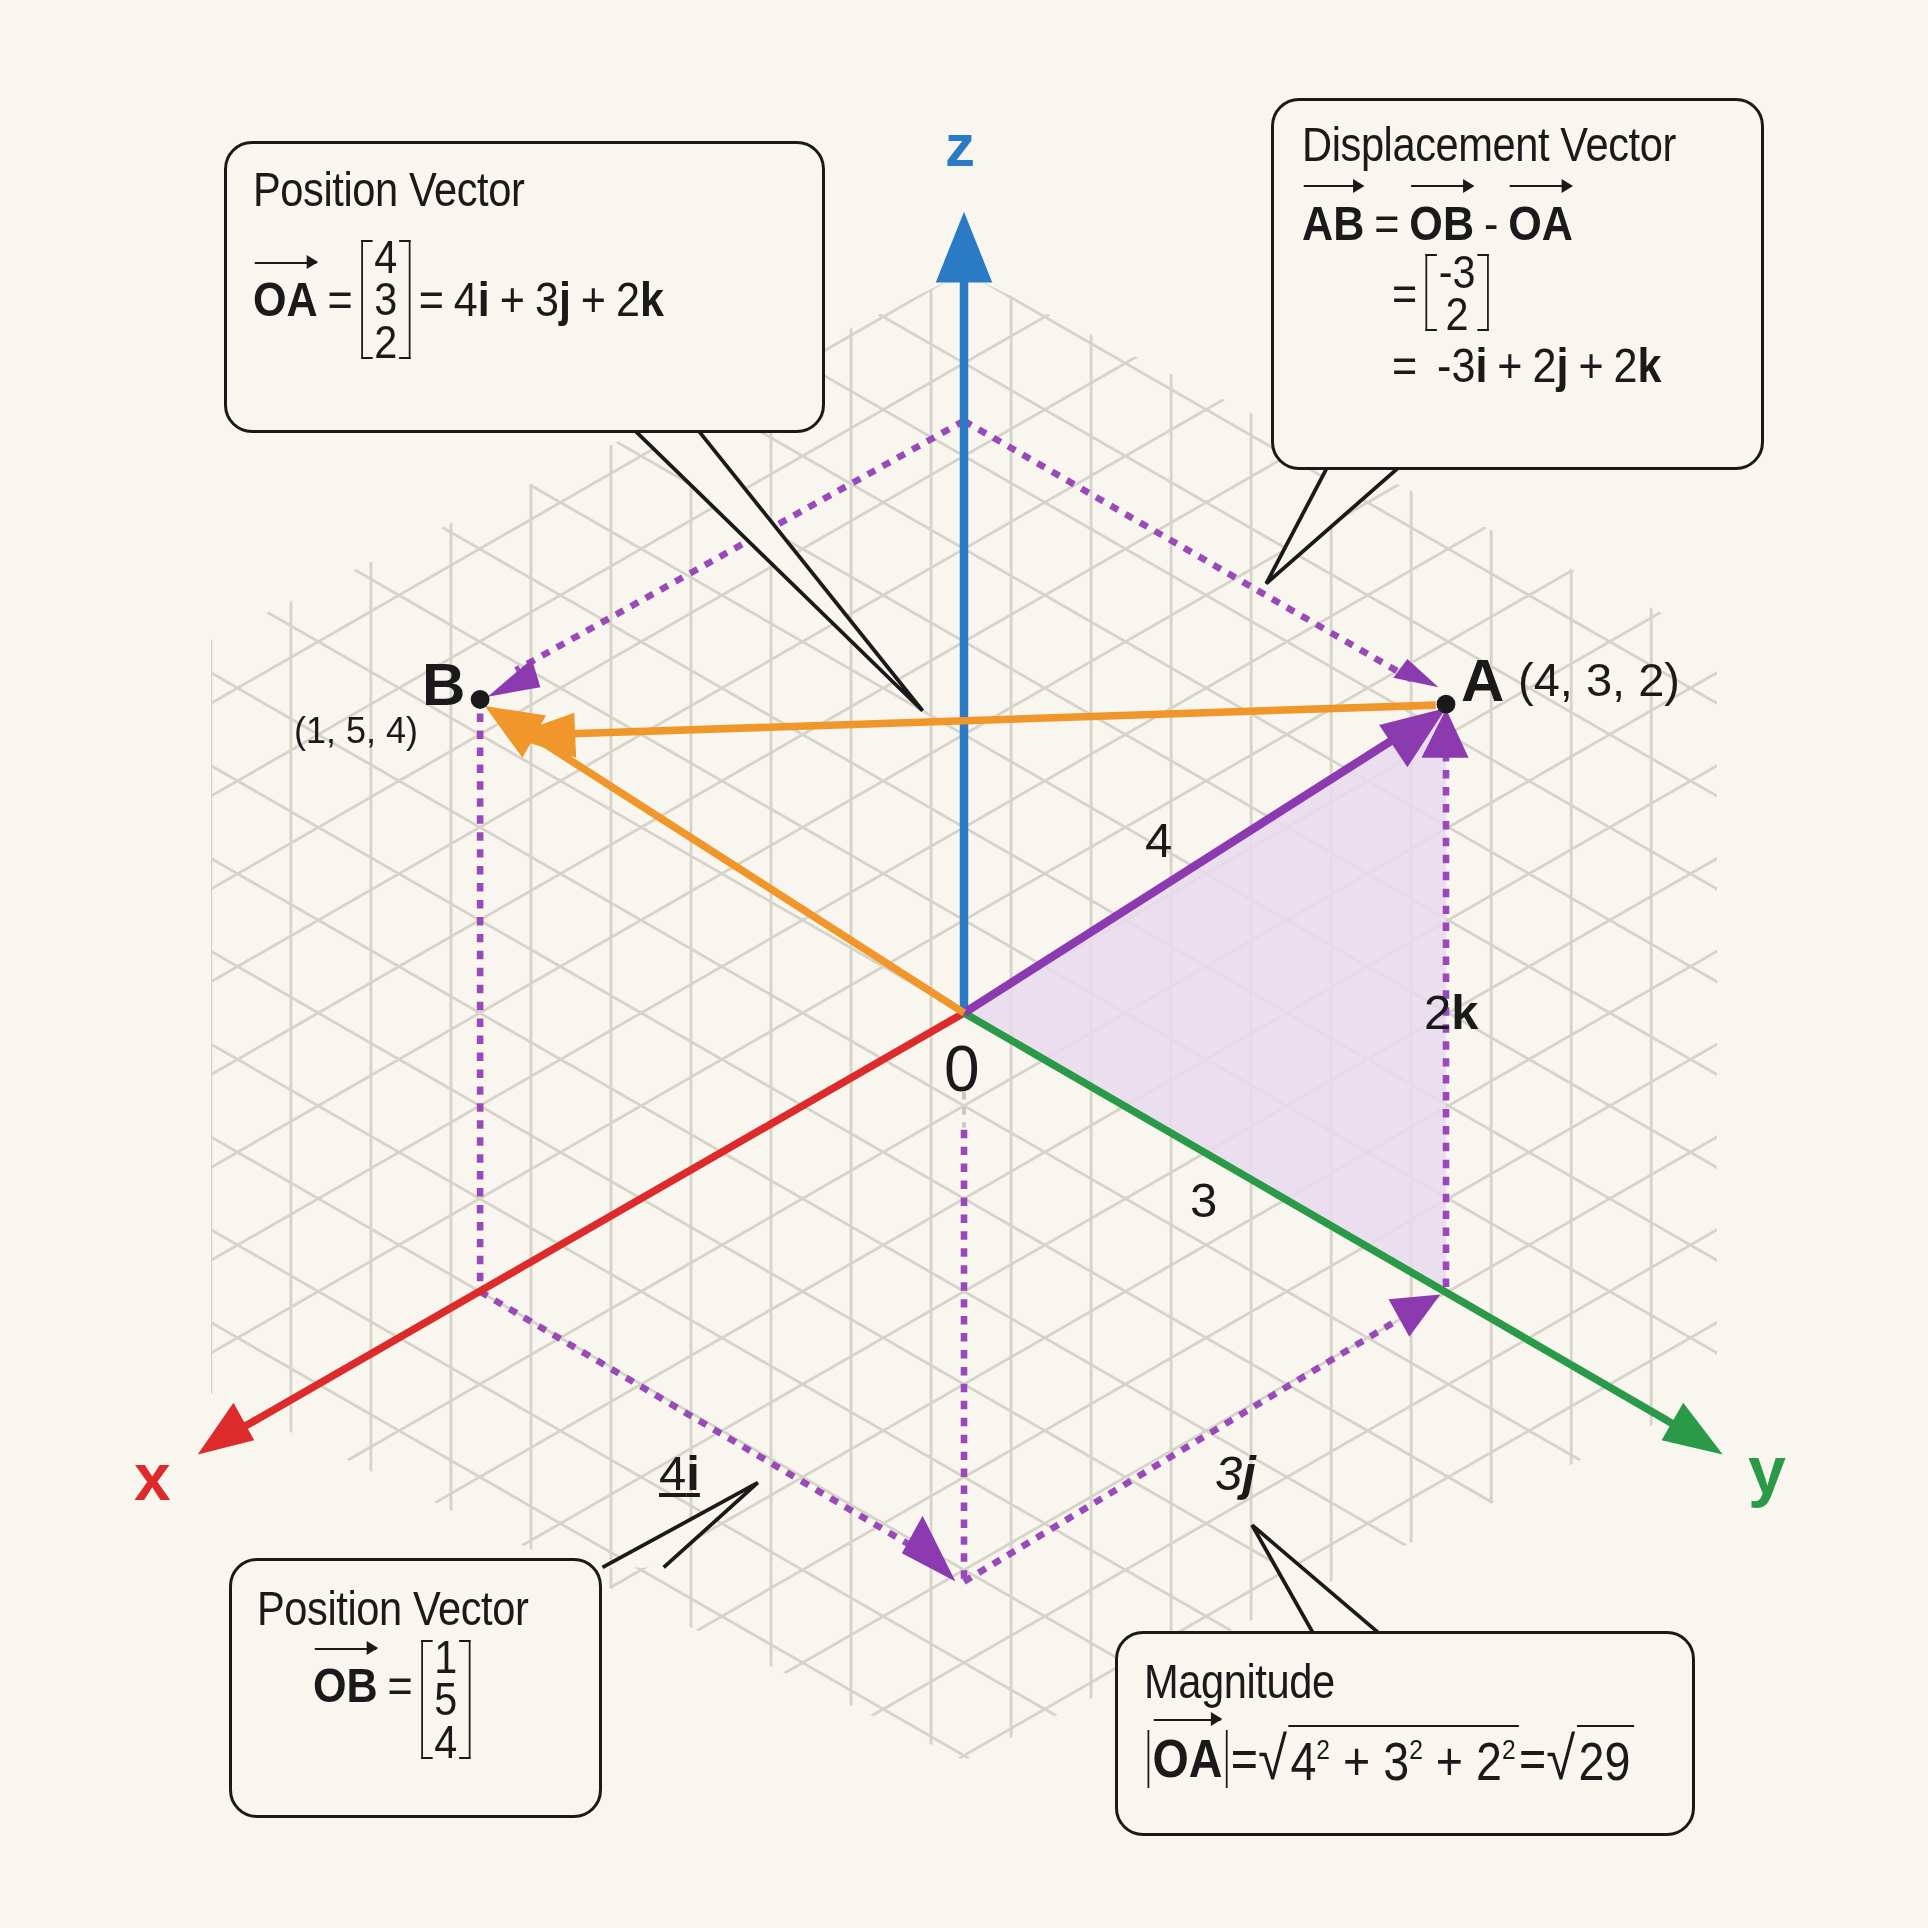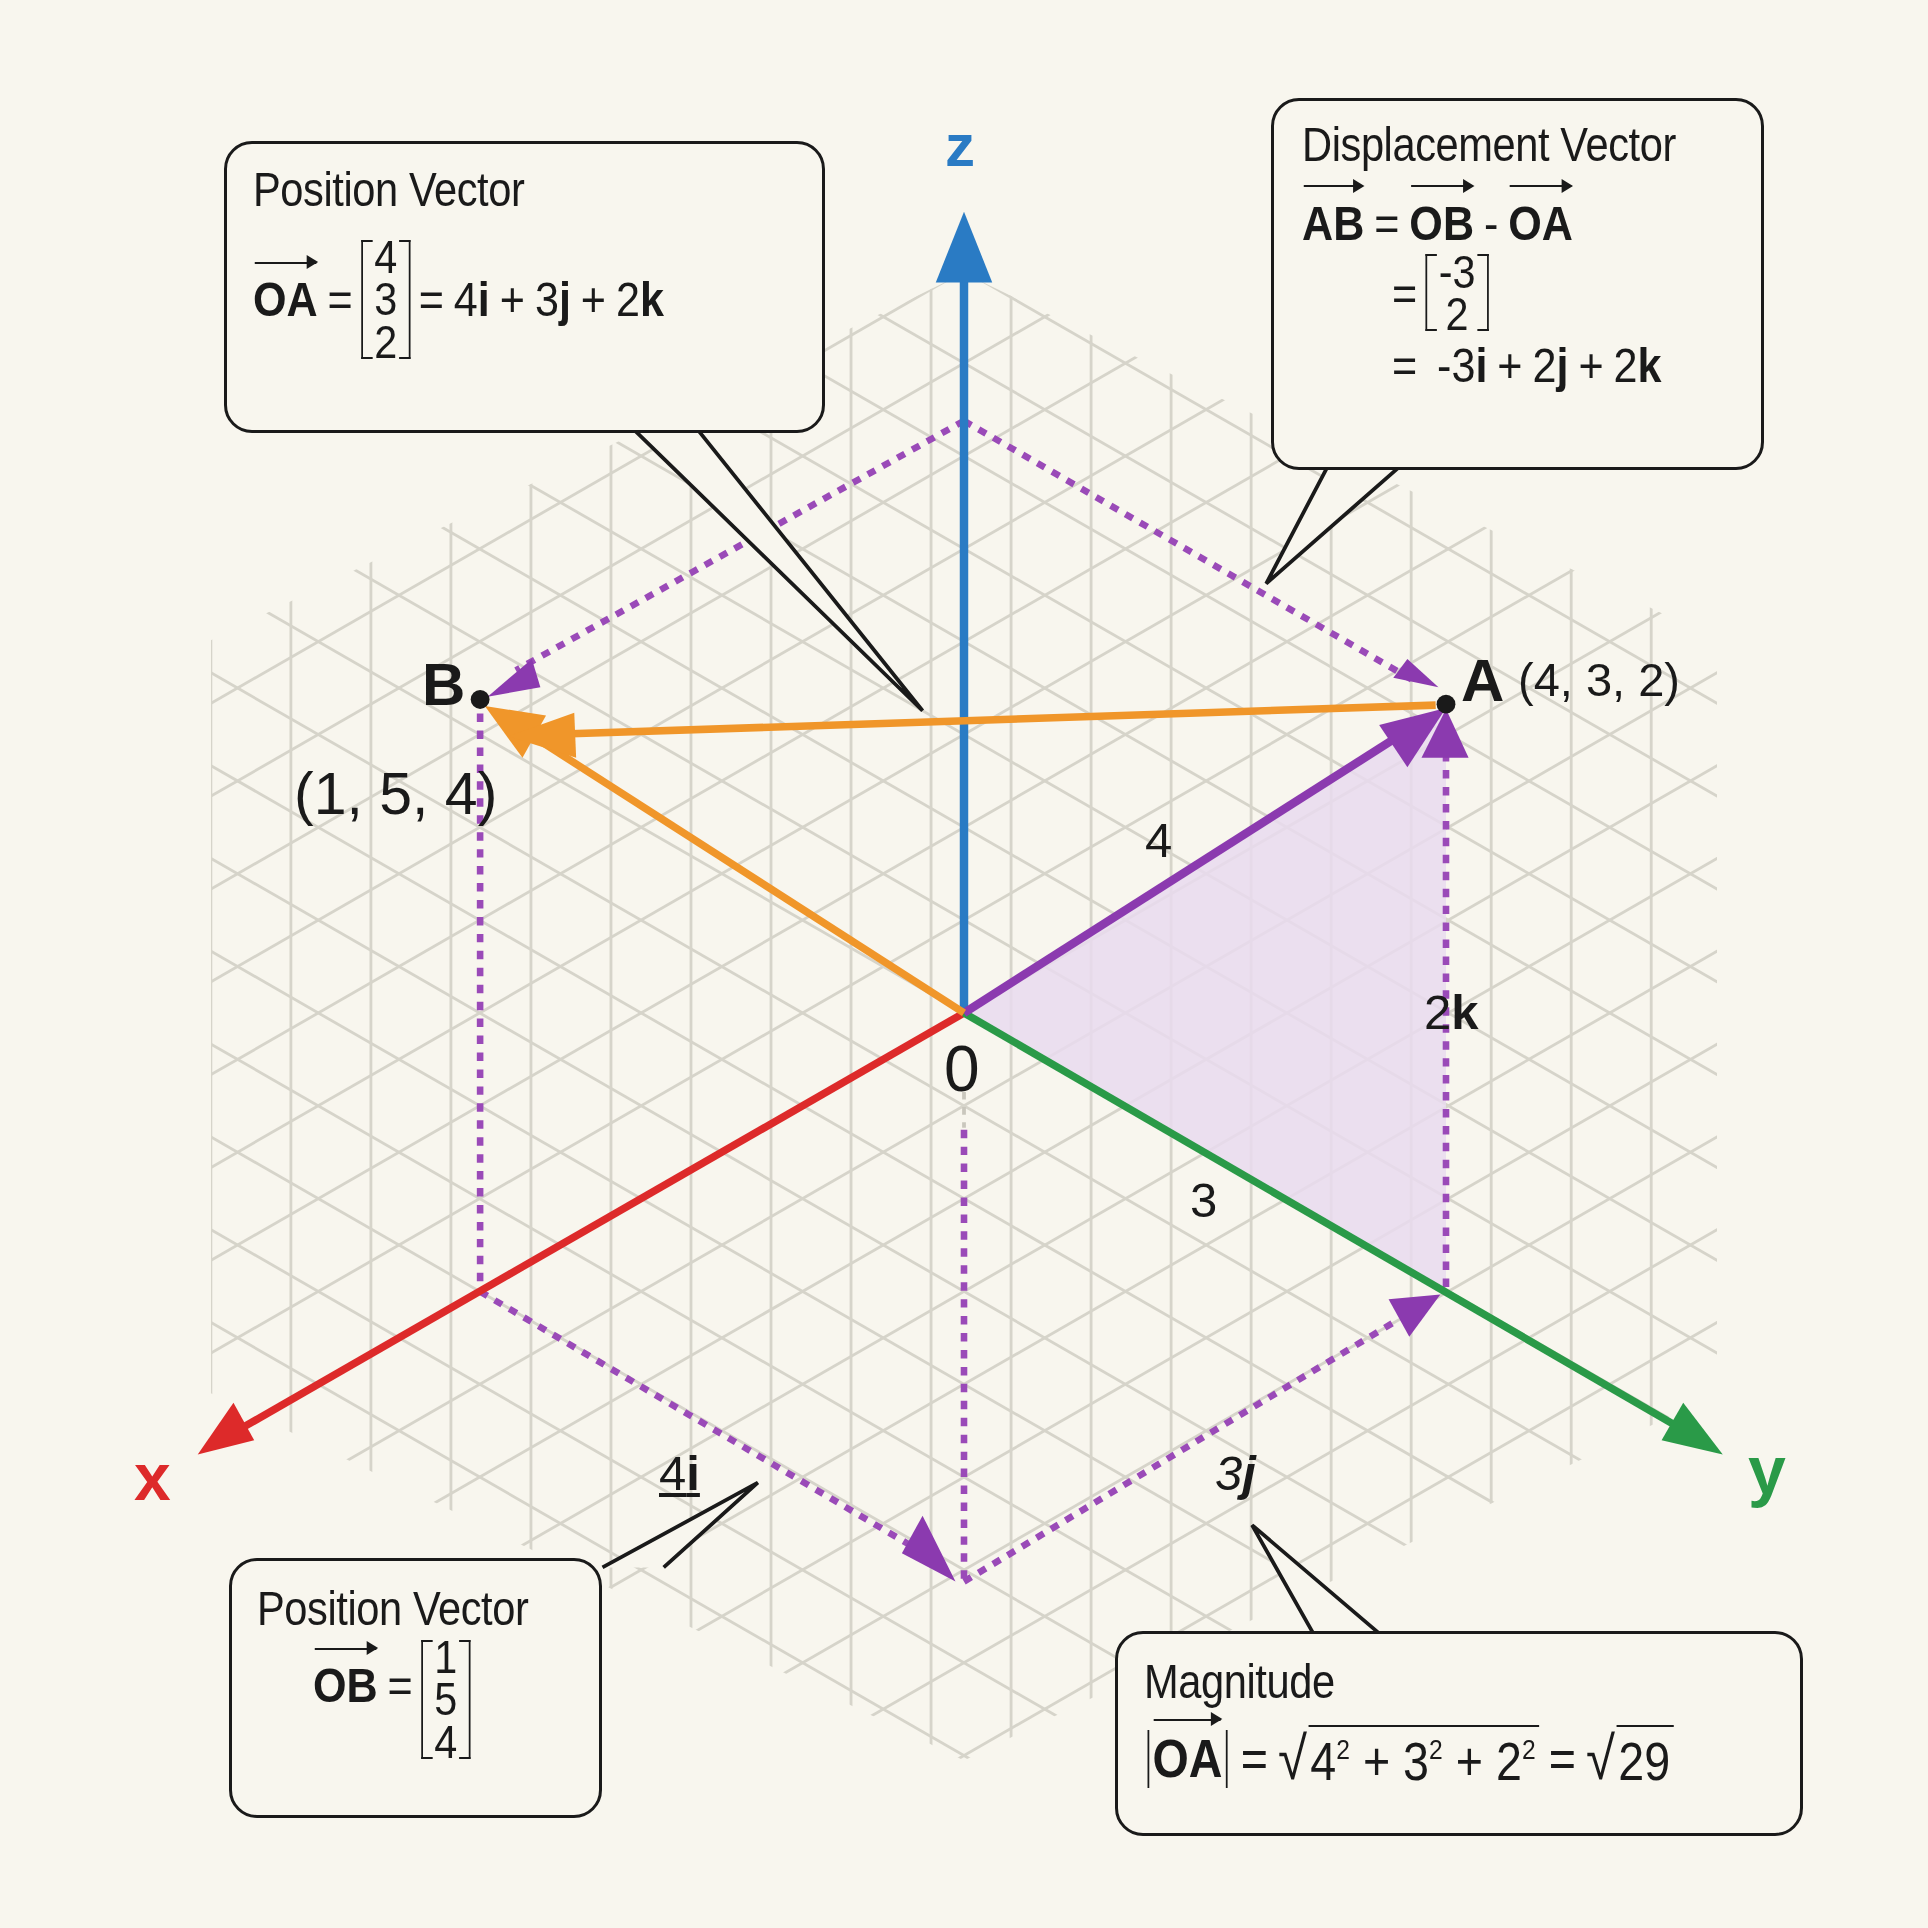"(1, 5, 4)" div.lbl { font-size: 59px -> 36px; top: 760px -> 710px }
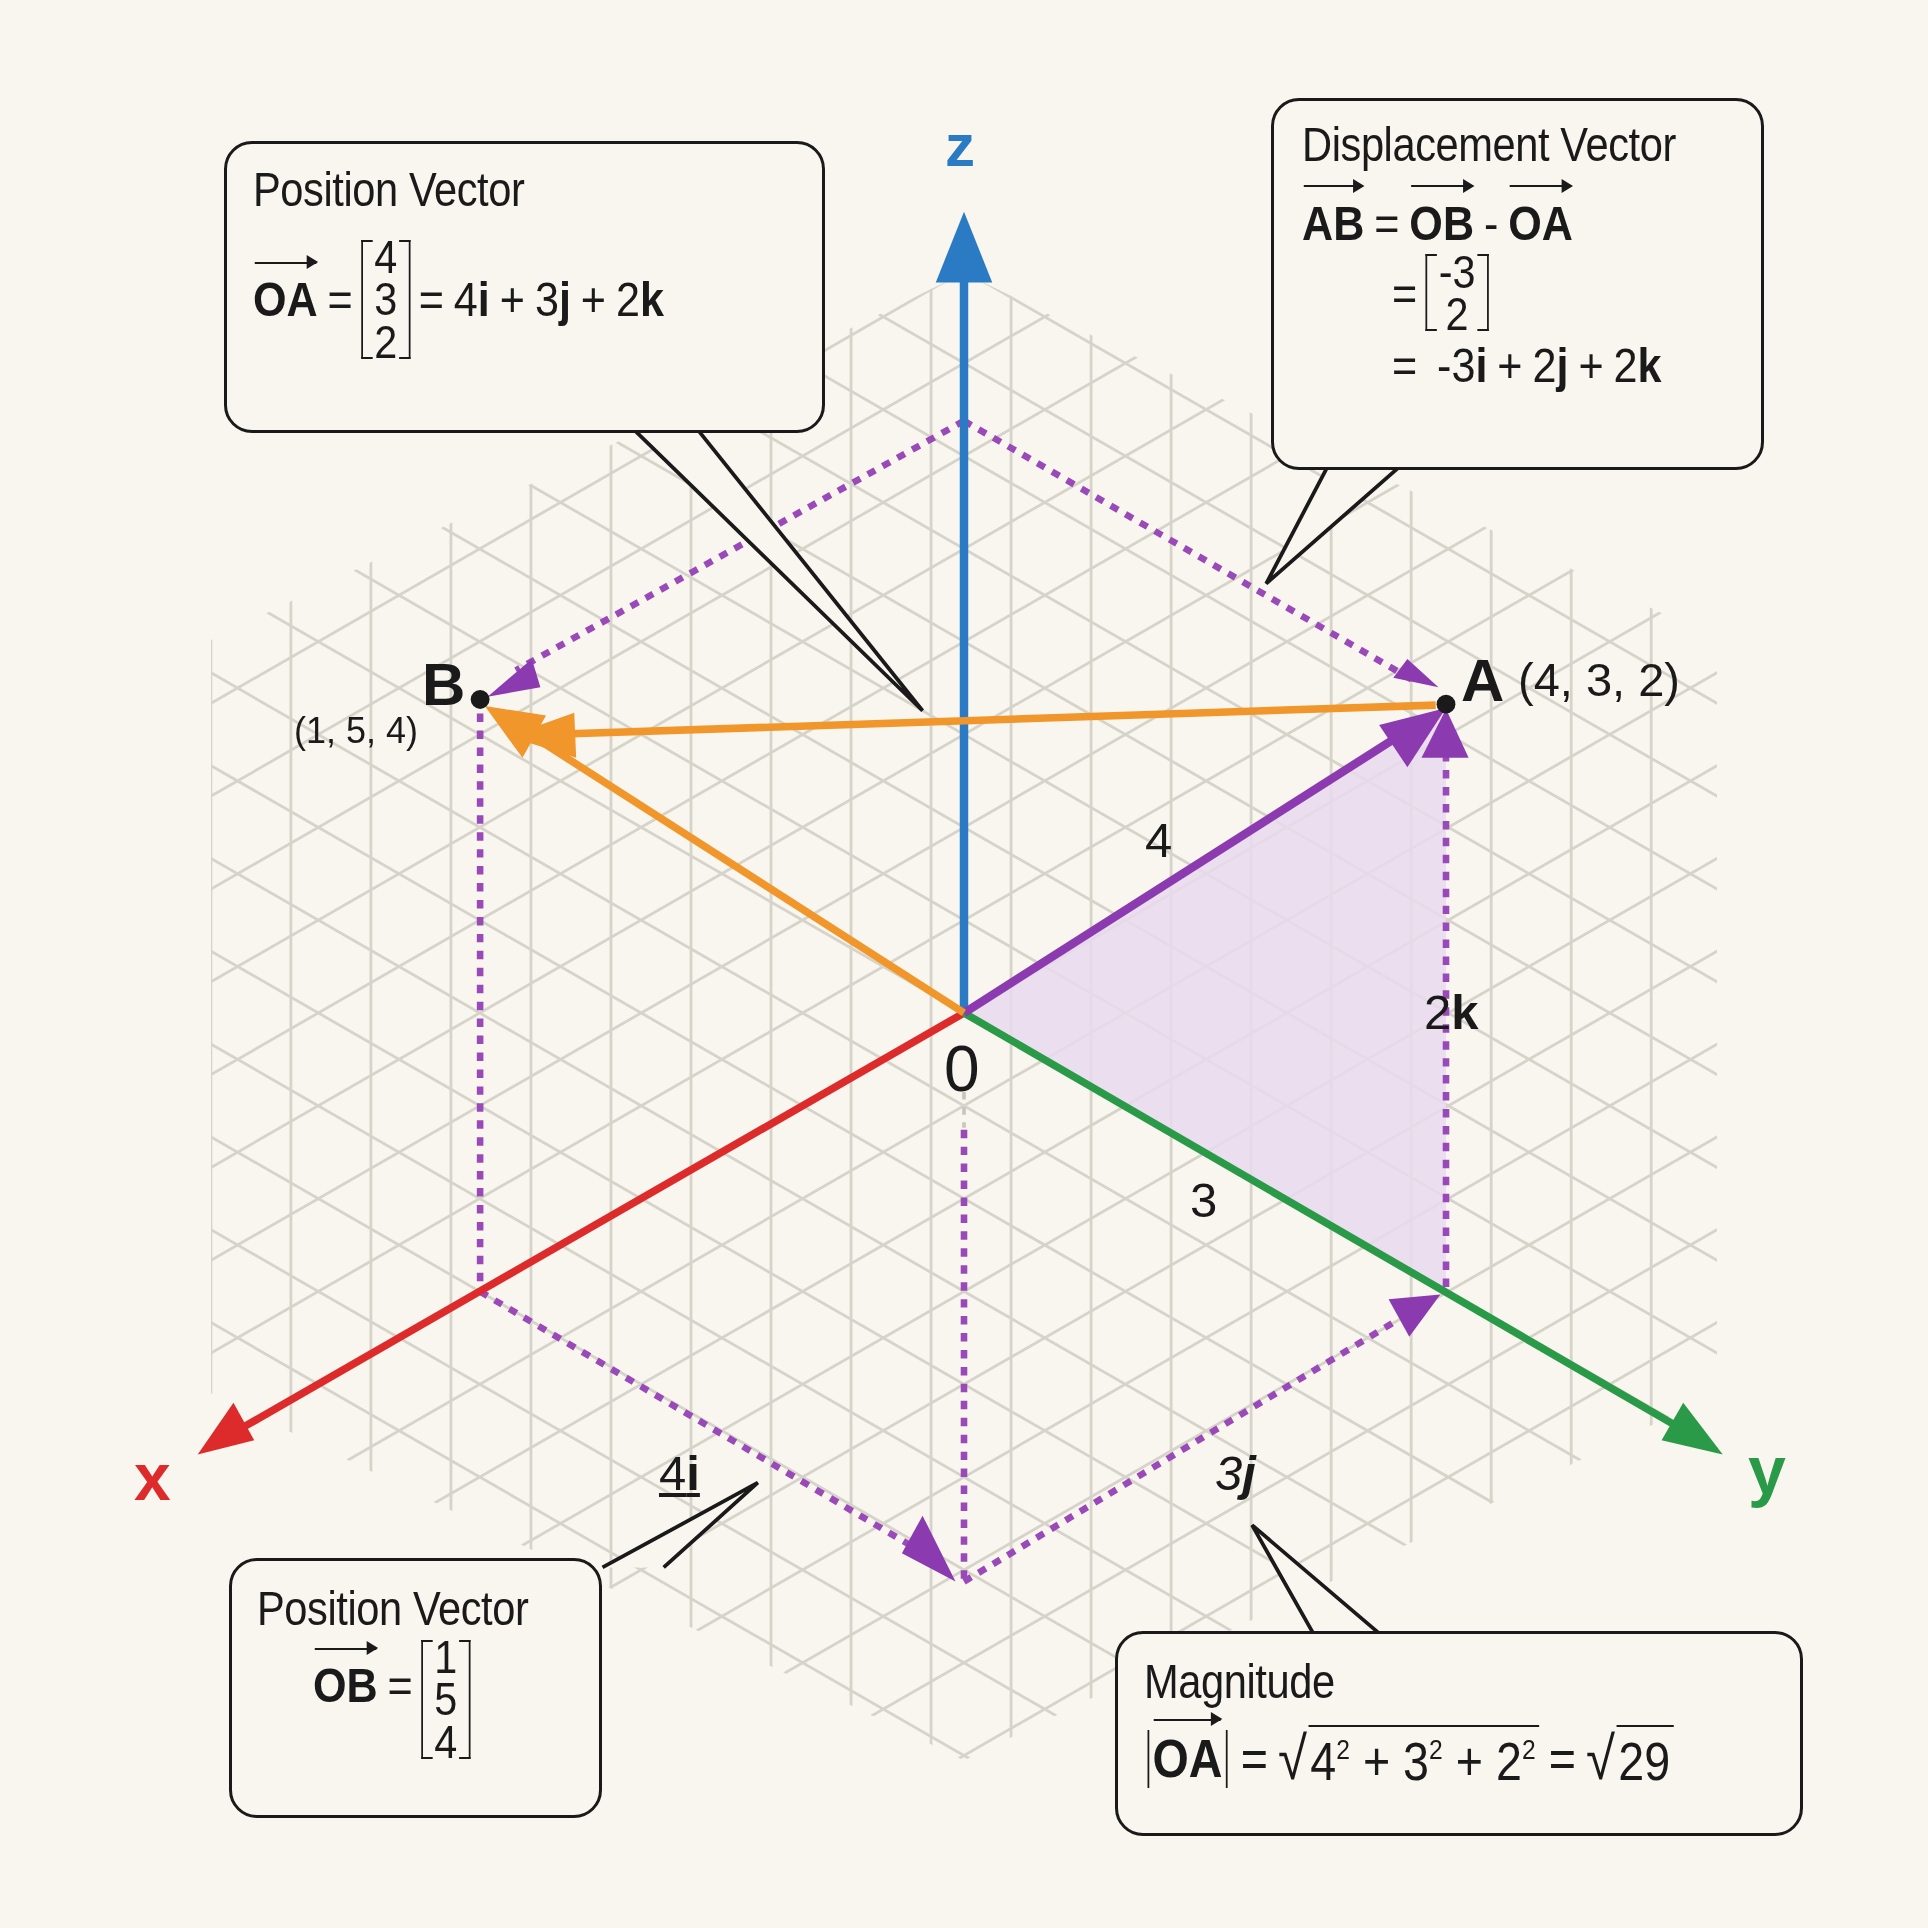"Magnitude" div.callout { width: 688px -> 580px }
